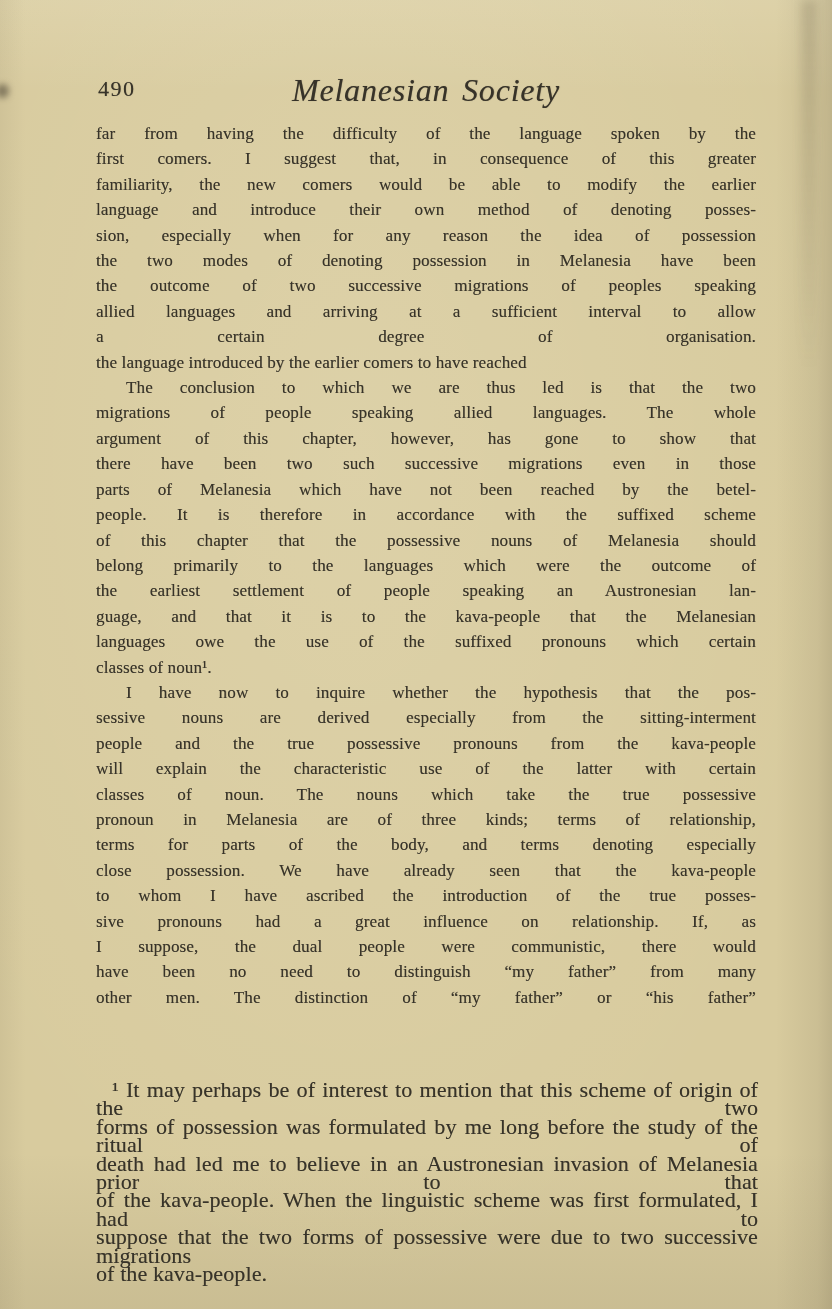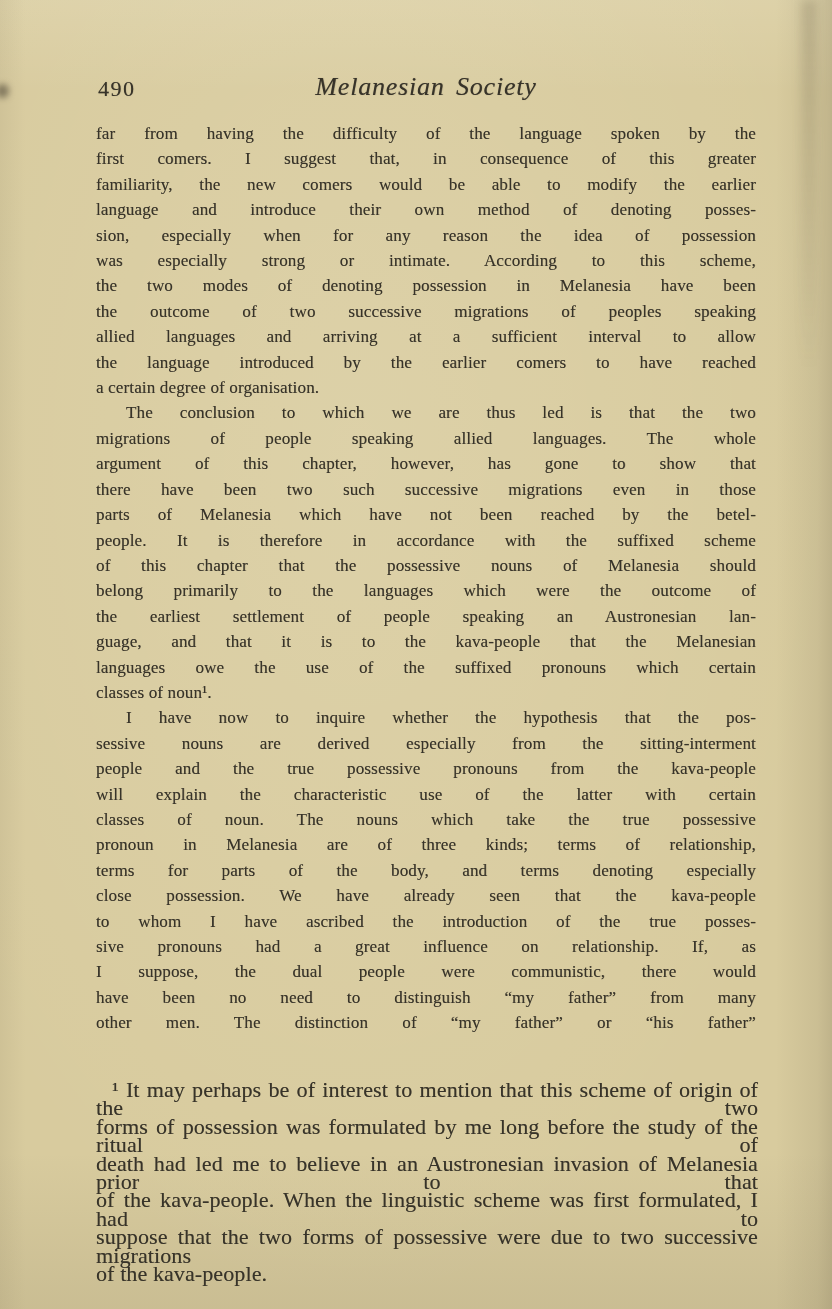"Melanesian Society" .head-title { font-size: 26px -> 32px }
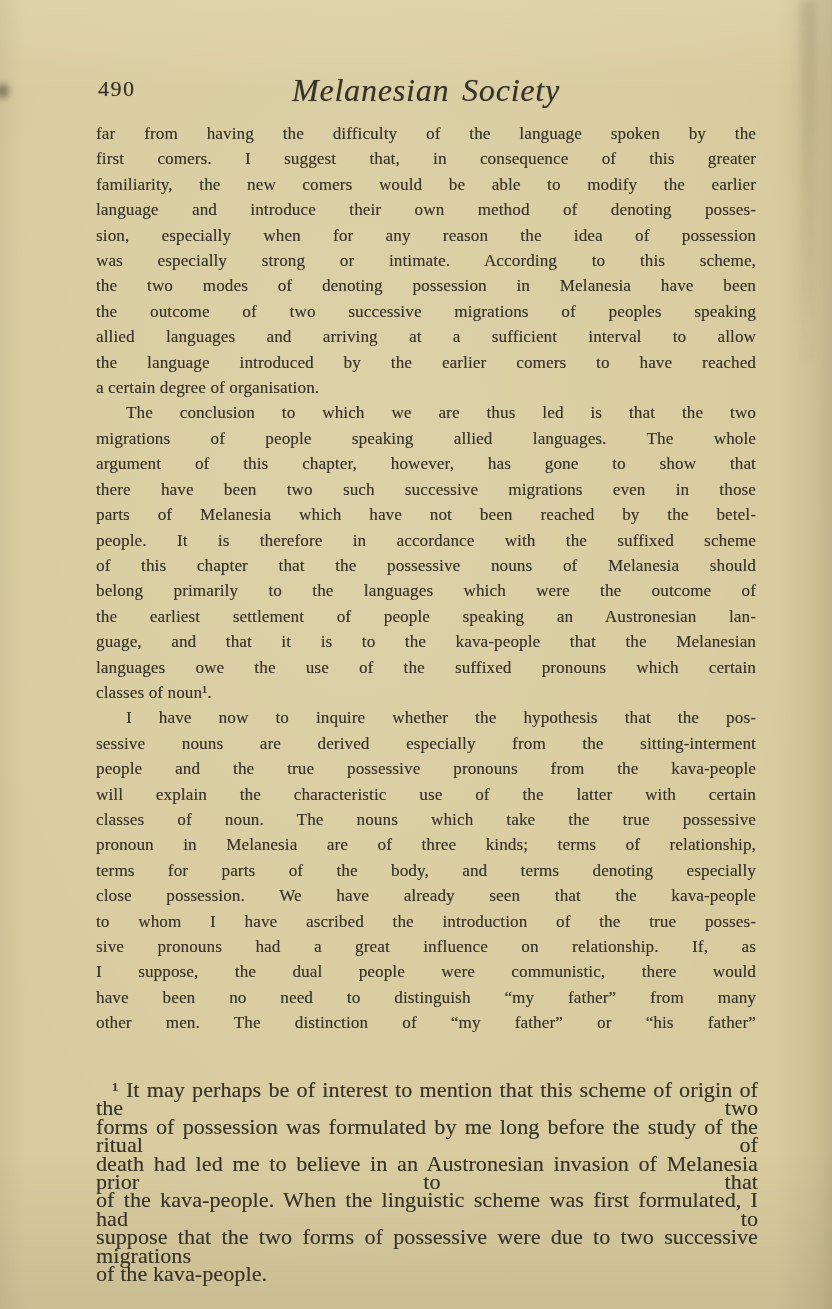"was especially strong or intimate." div.line { html: <div>was especially strong or intimate. According to this scheme,</div> -> none }
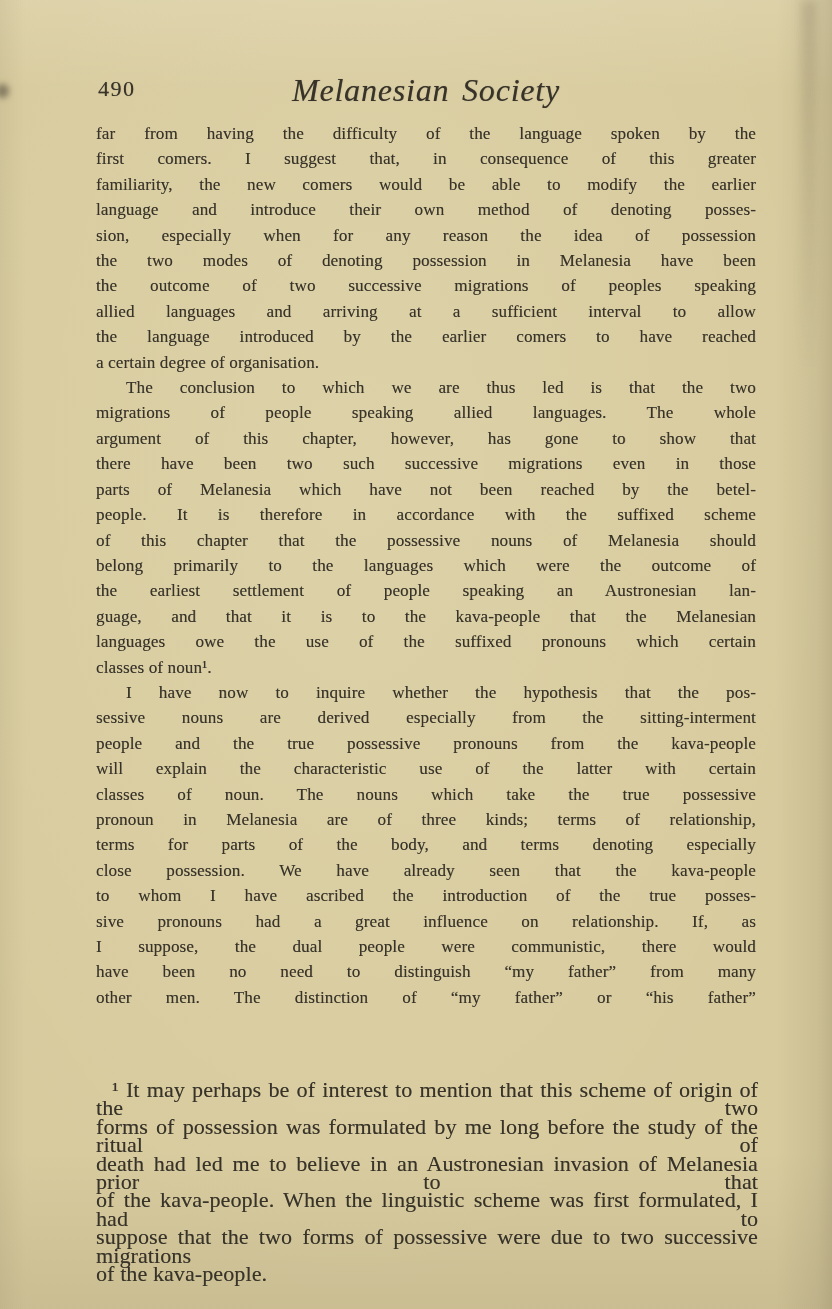"the language introduced by the" div.line { order: before "a certain degree of organisation." -> after "a certain degree of organisation." }
